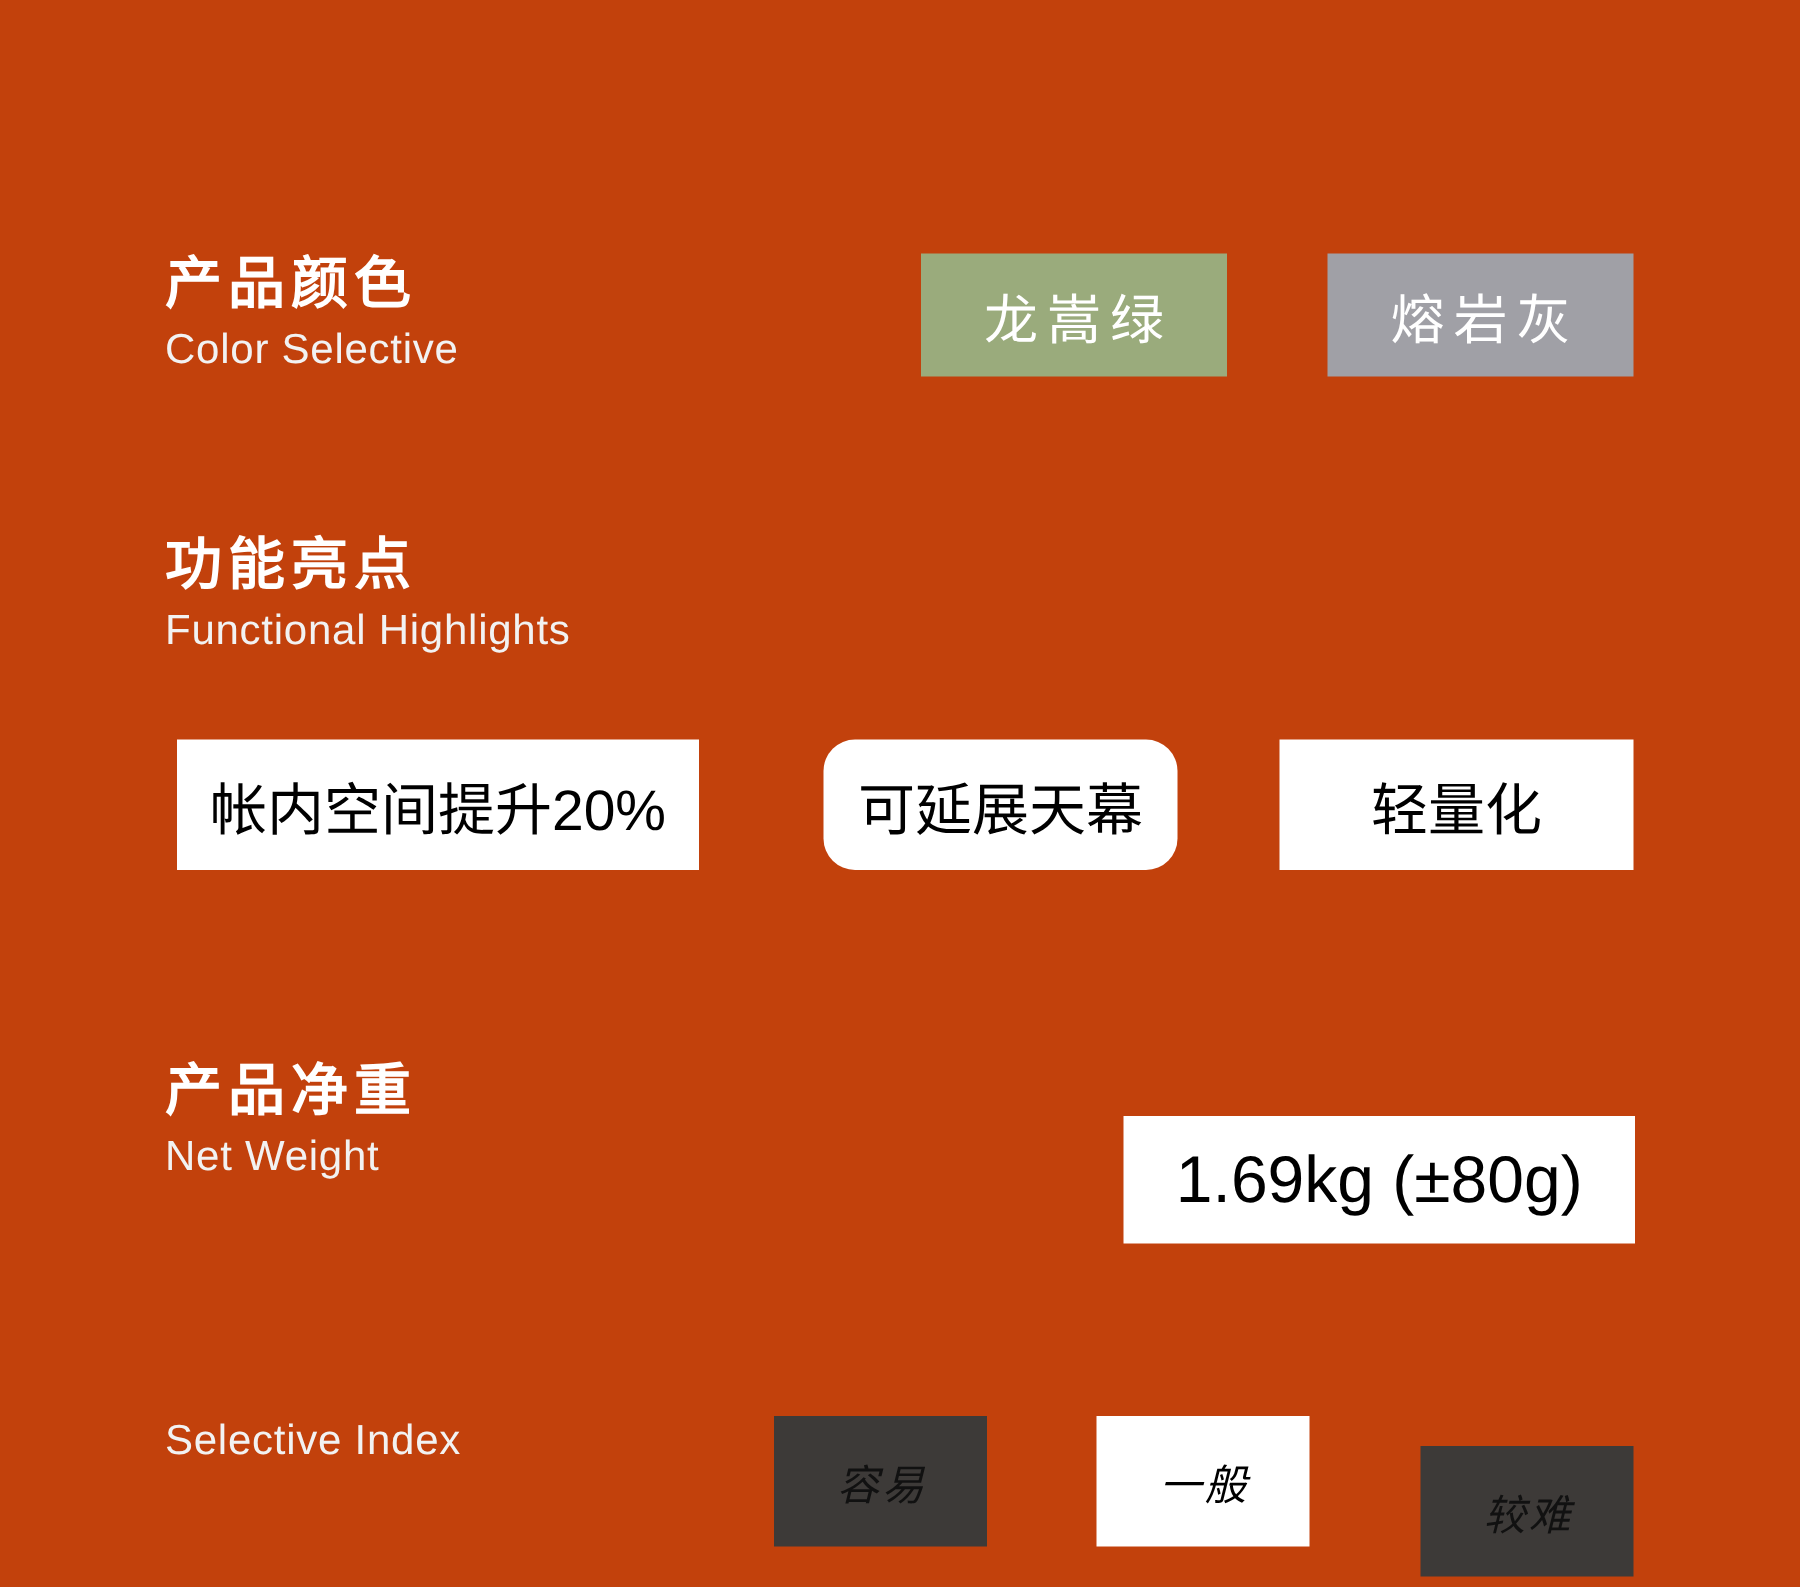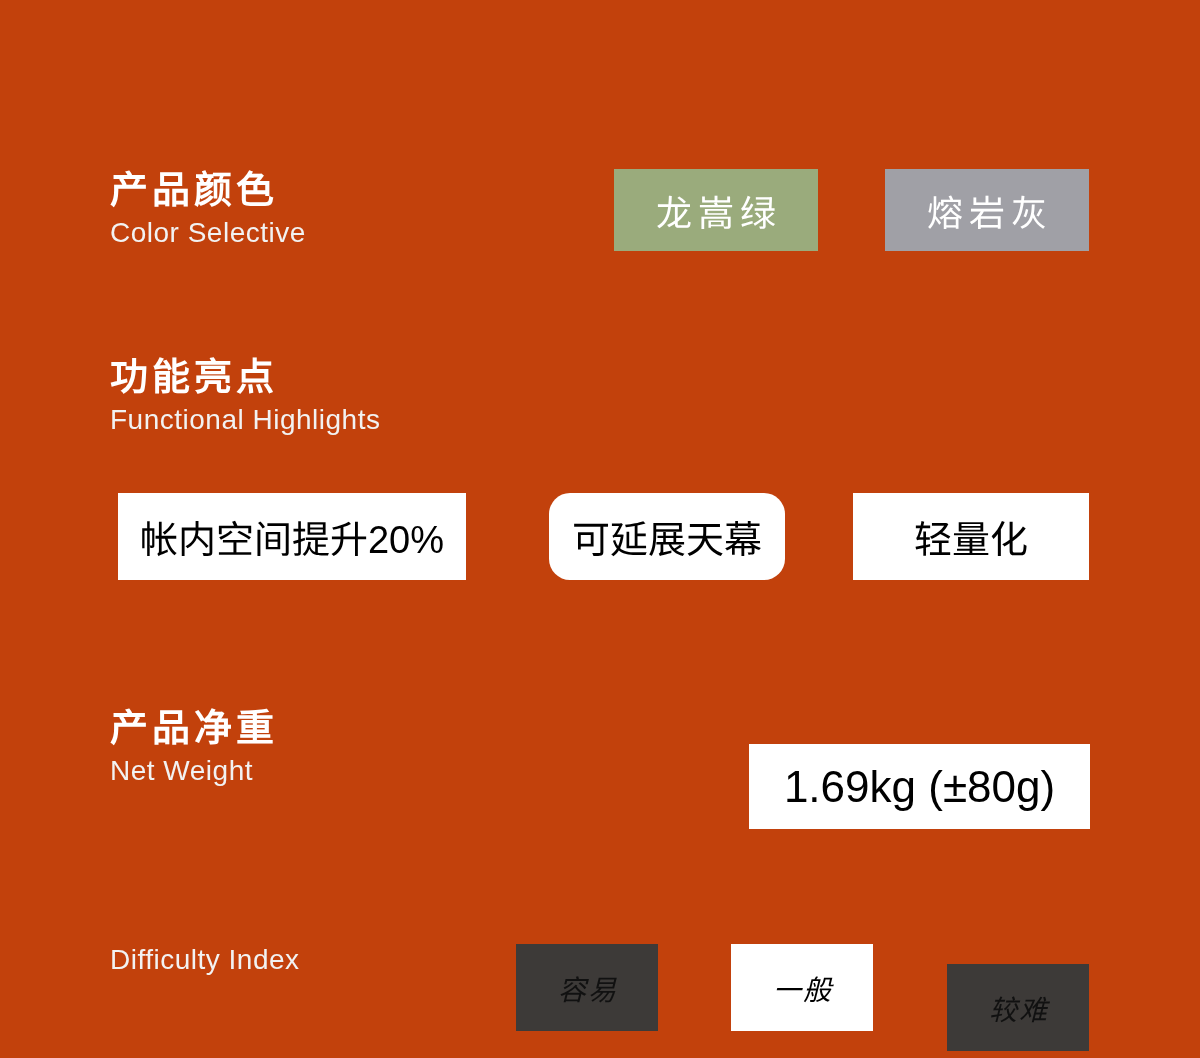"Difficulty Index" div.label-en { text: Difficulty -> Selective }
